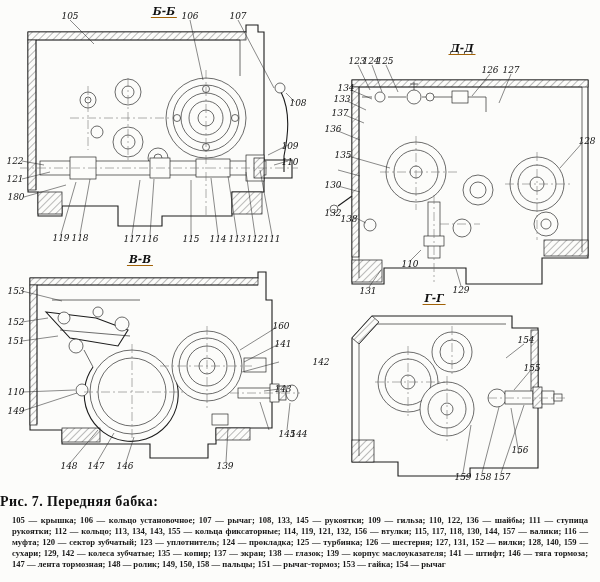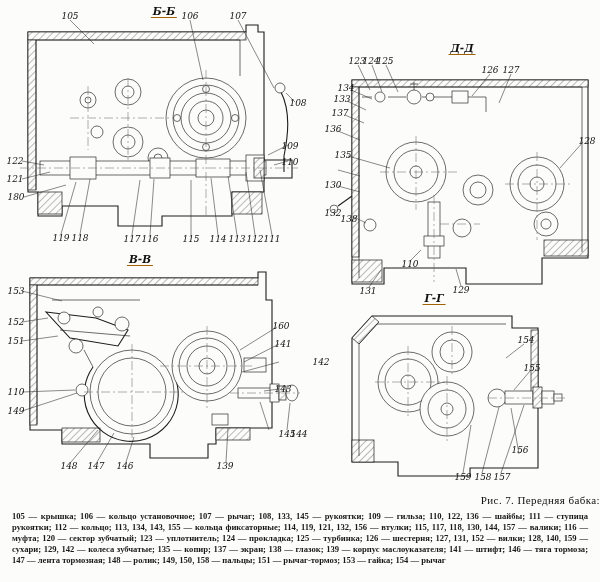"Рис. 7. Передняя бабка:" .cap-title { font-size: 11px -> 14px; font-weight: normal -> bold; text-align: right -> left }
